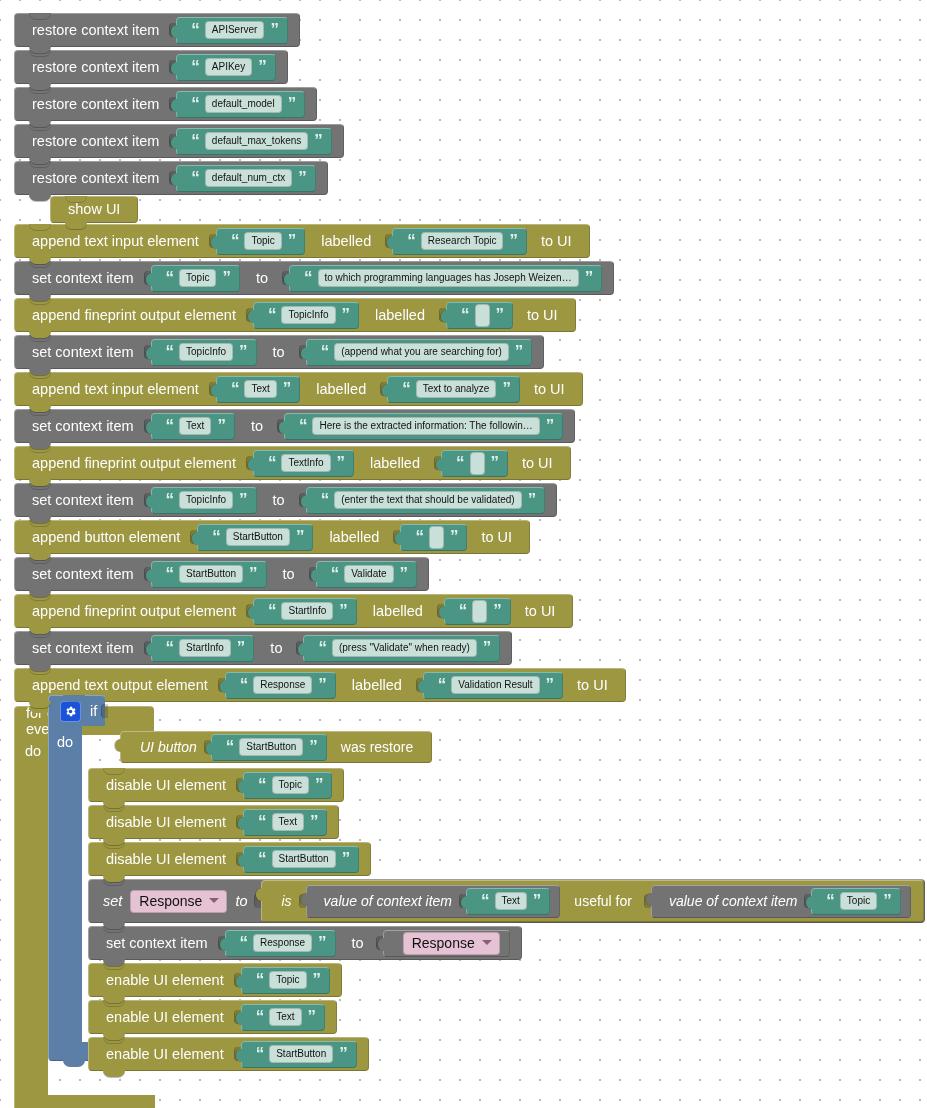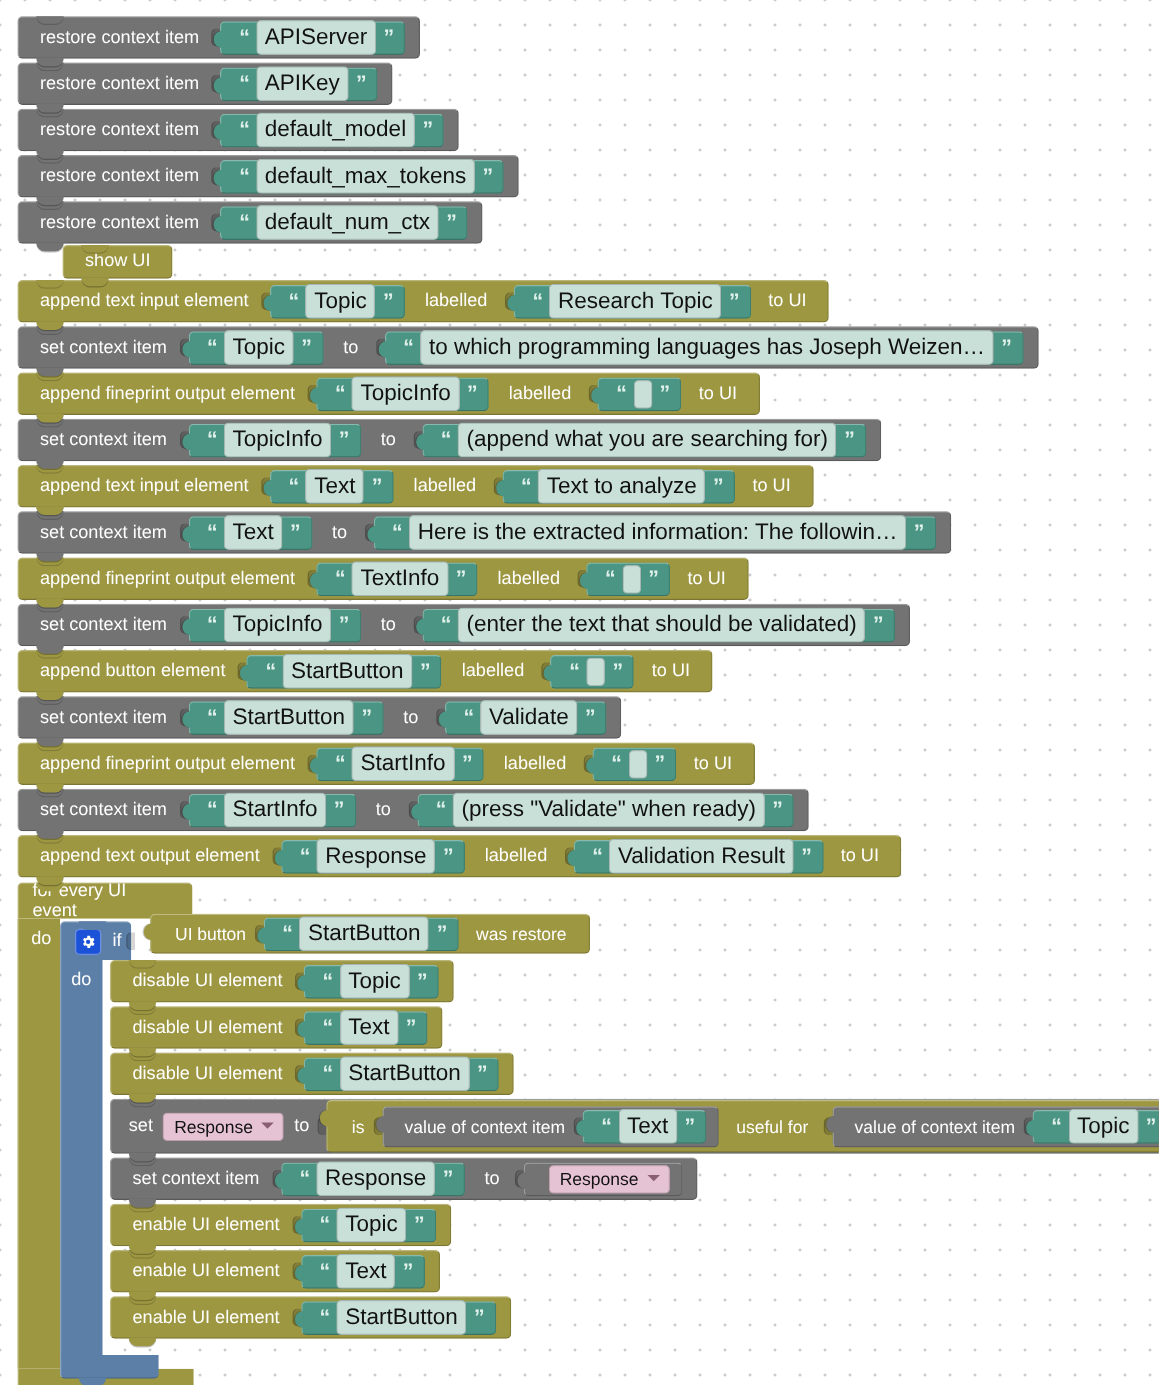"APIServer" .field { font-size: 18px -> 10px }
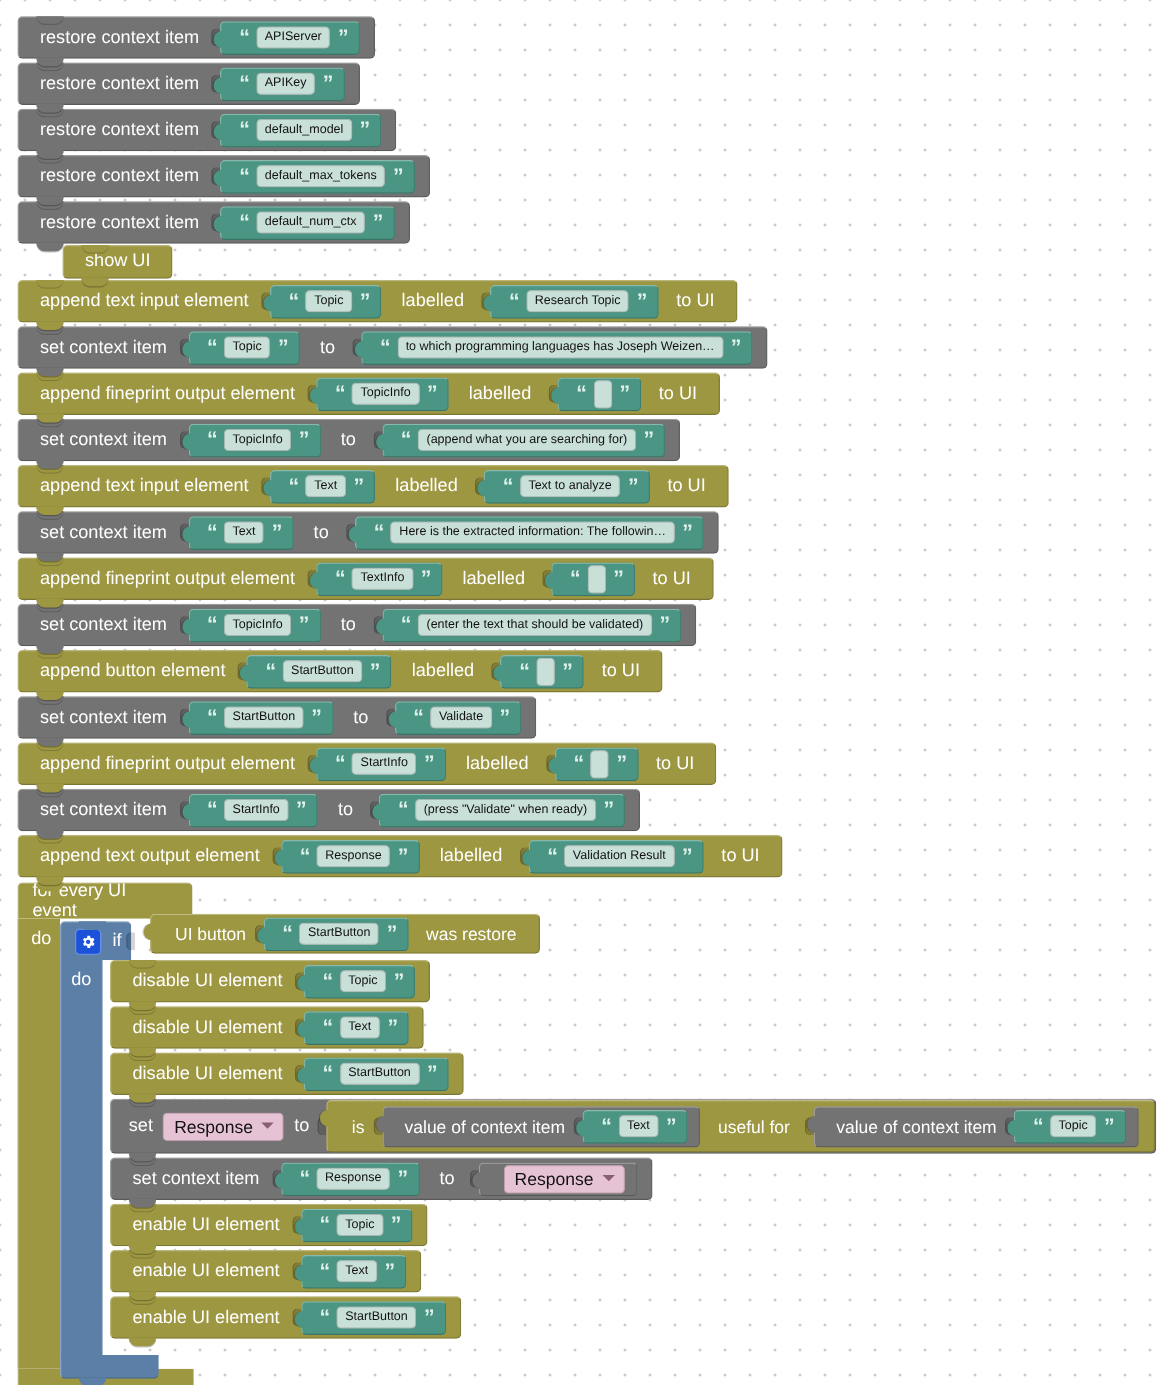"if" div.wrap { top: 737px -> 695px }
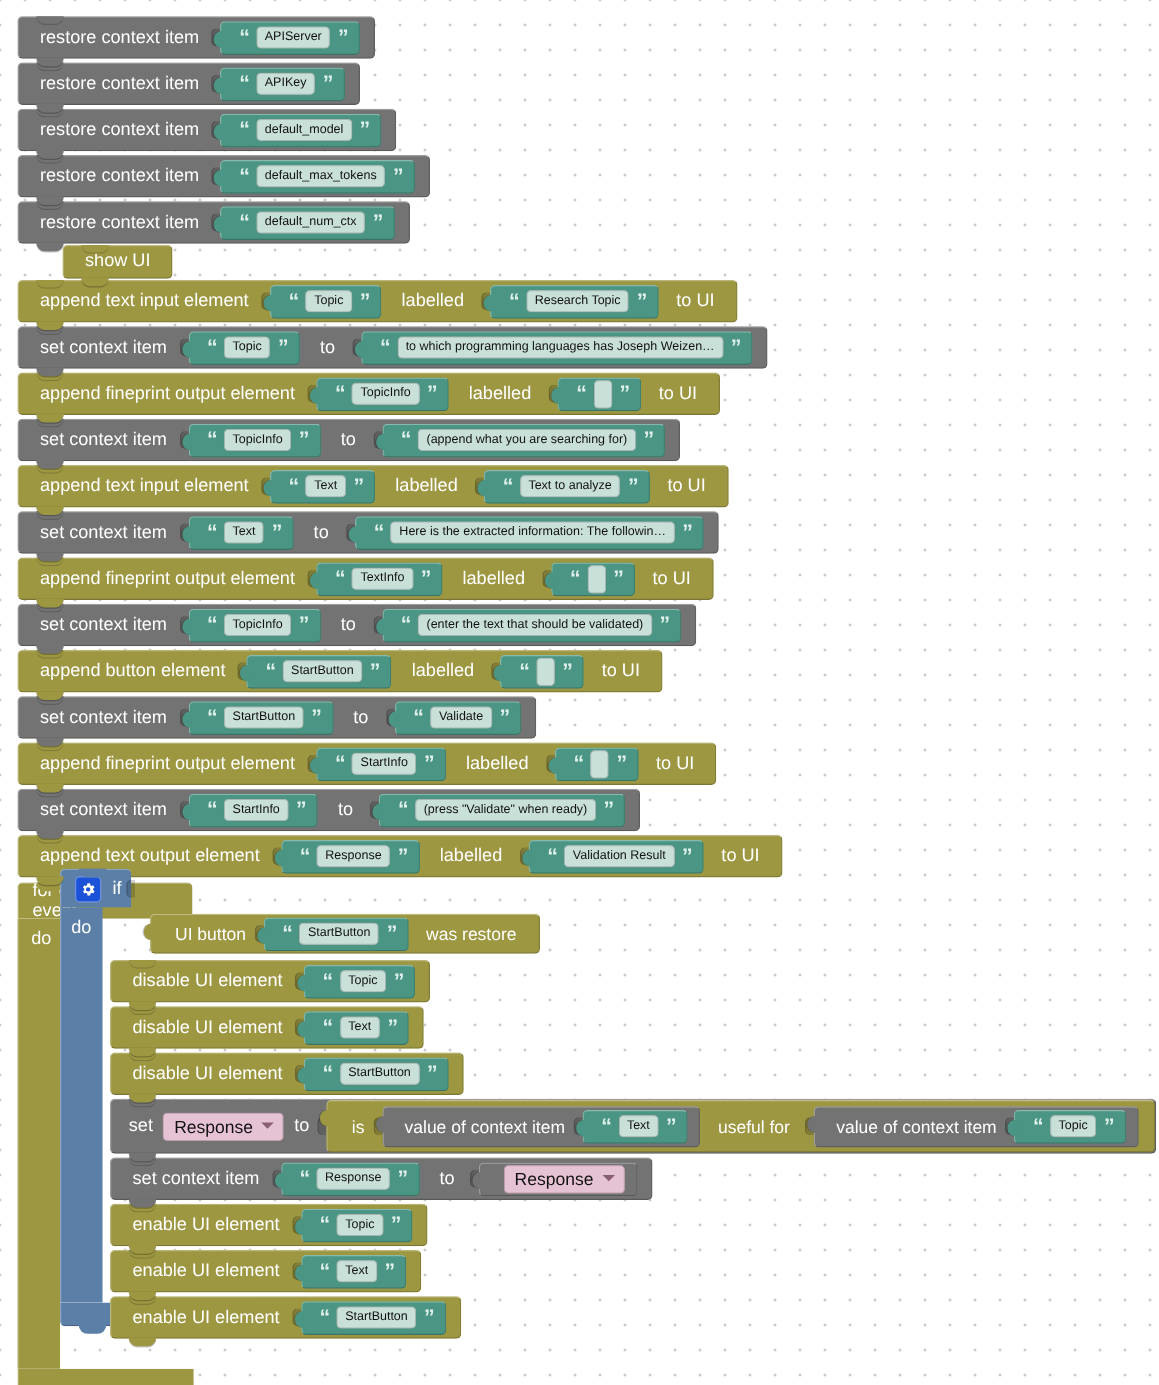"UI button" .lbl.tight { font-style: none -> italic }
